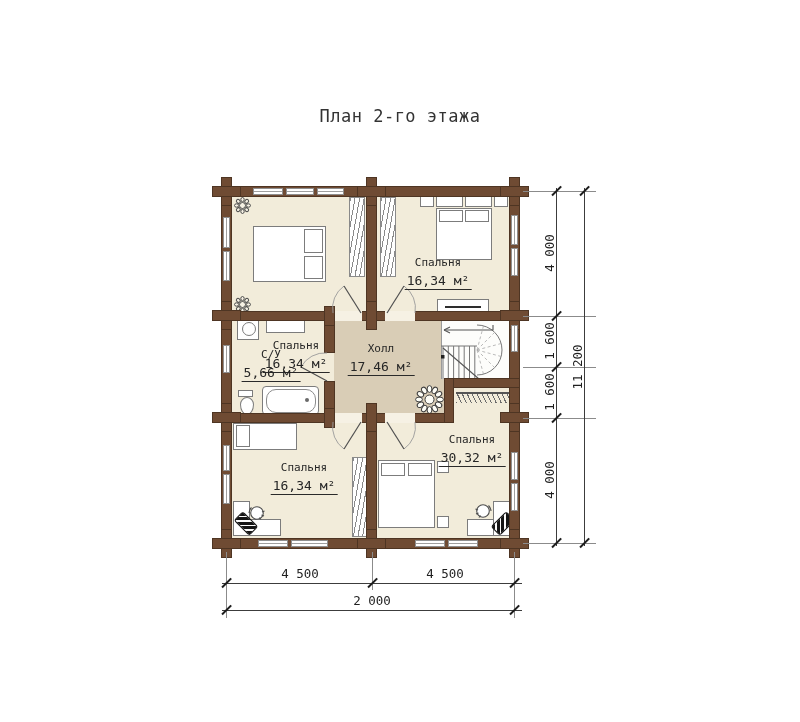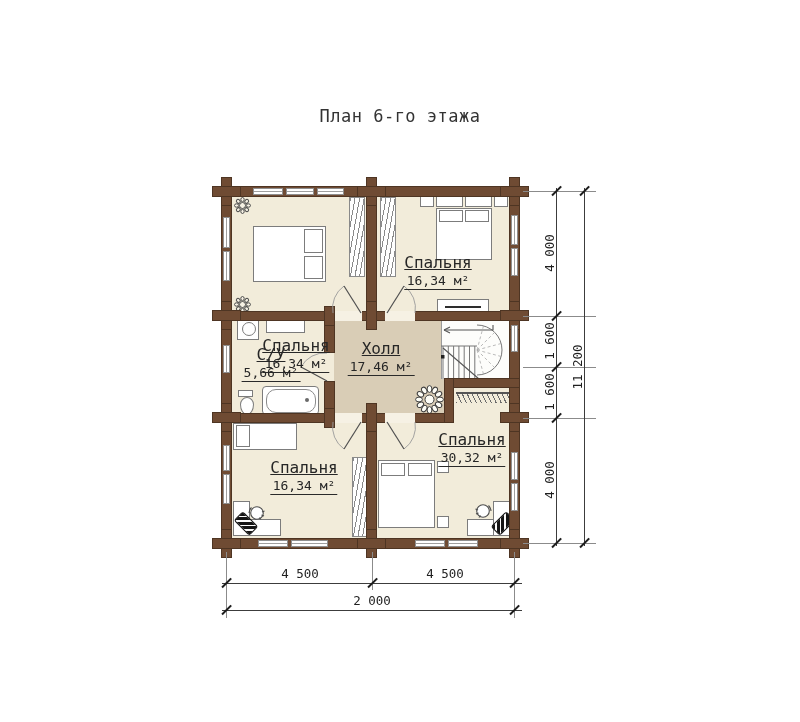"План 6-го этажа" div.title { text: 6-го -> 2-го }
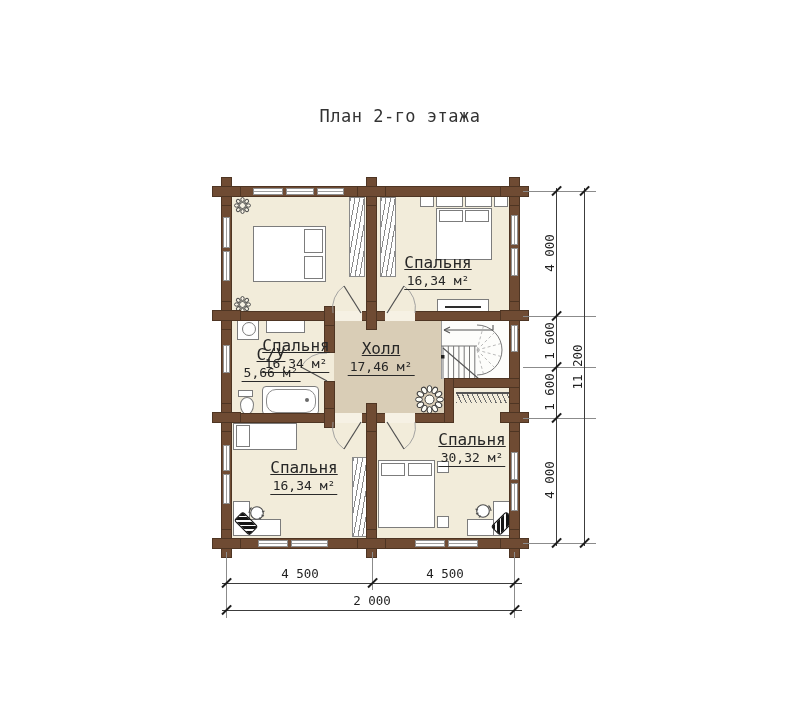"Спальня" .rname { font-size: 16px -> 11px; text-decoration: underline -> none }
